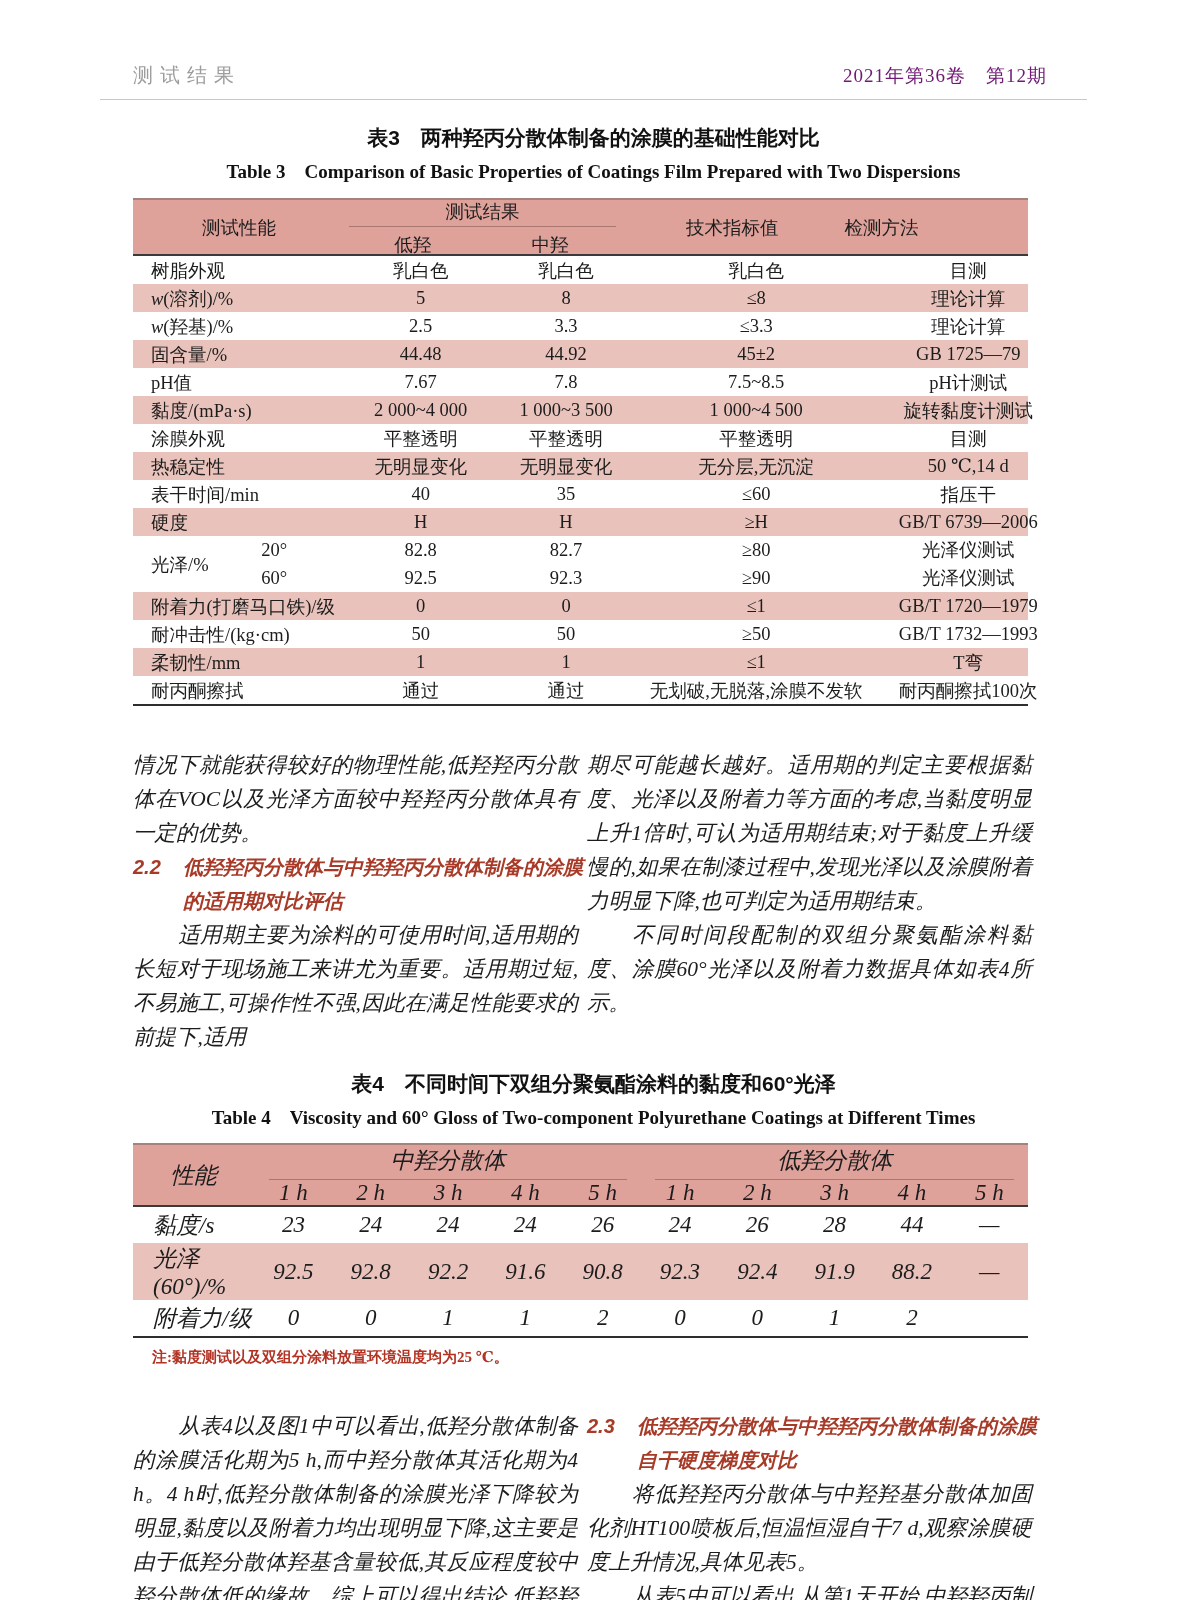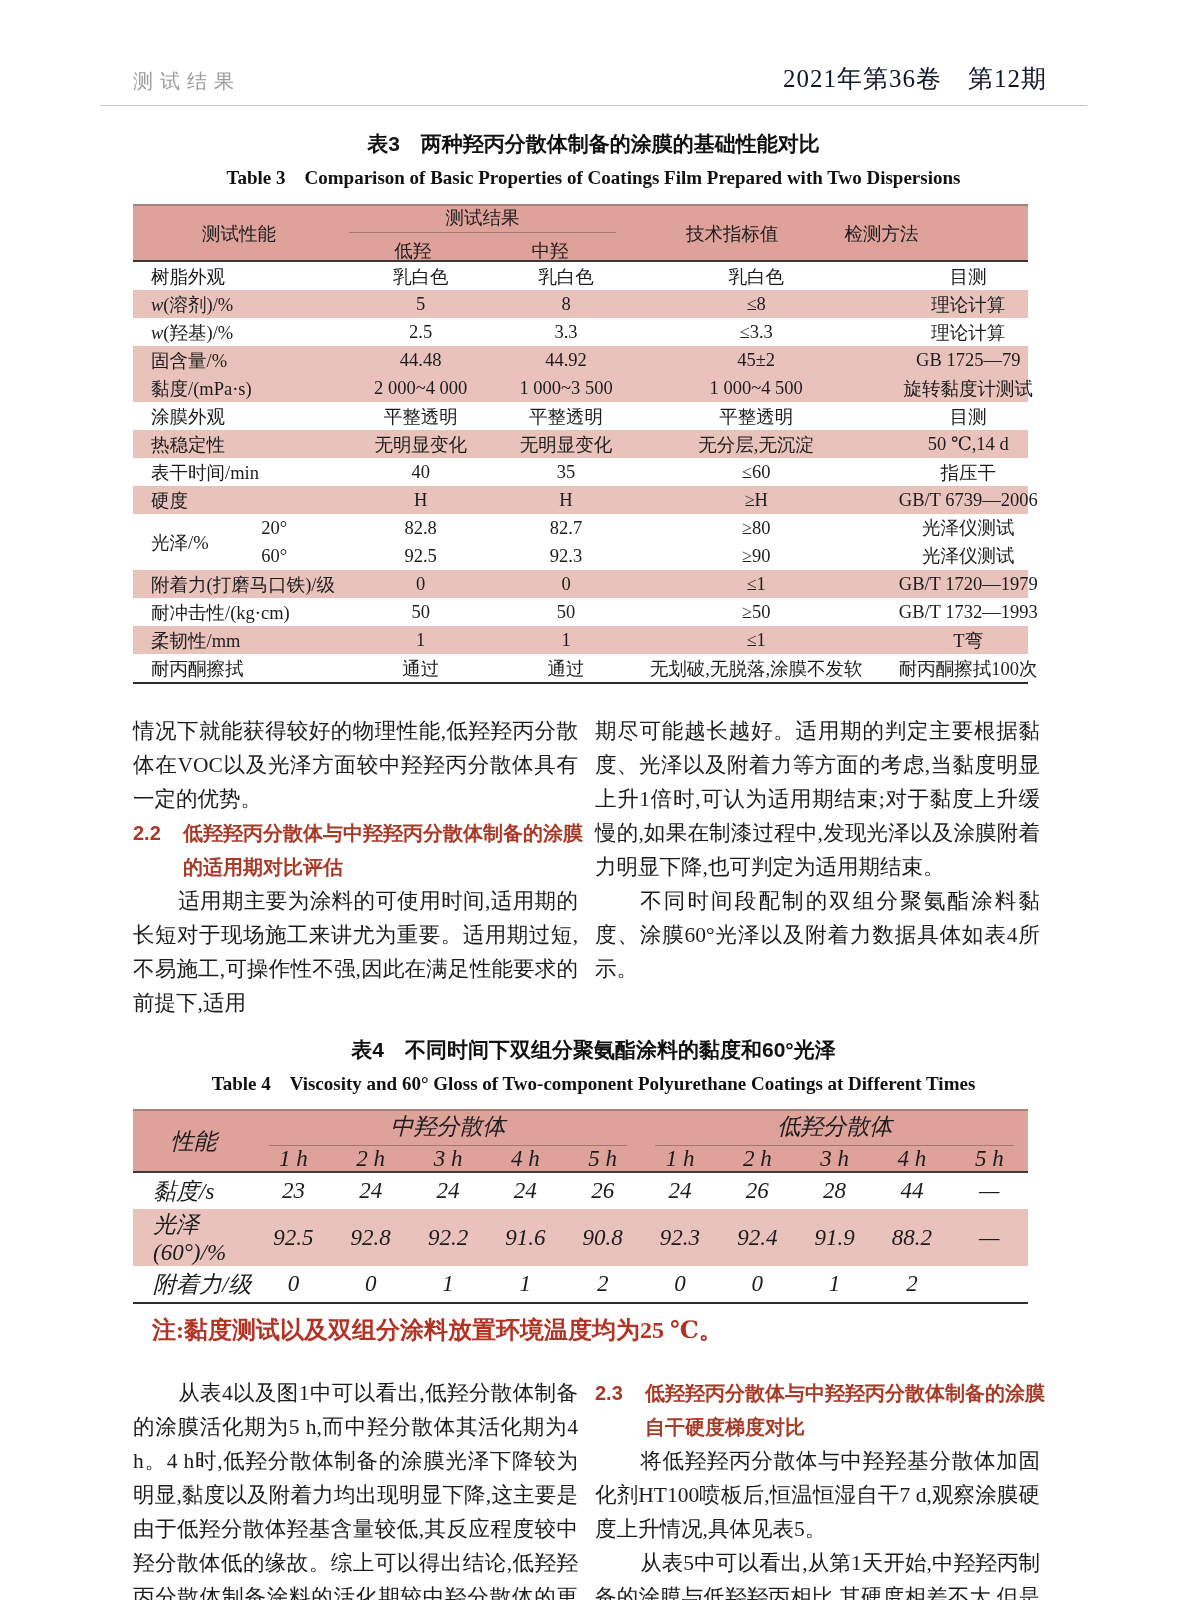"2021年第36卷 第12期" .issue { color: #0f172a -> #701a75; font-size: 25px -> 19px }
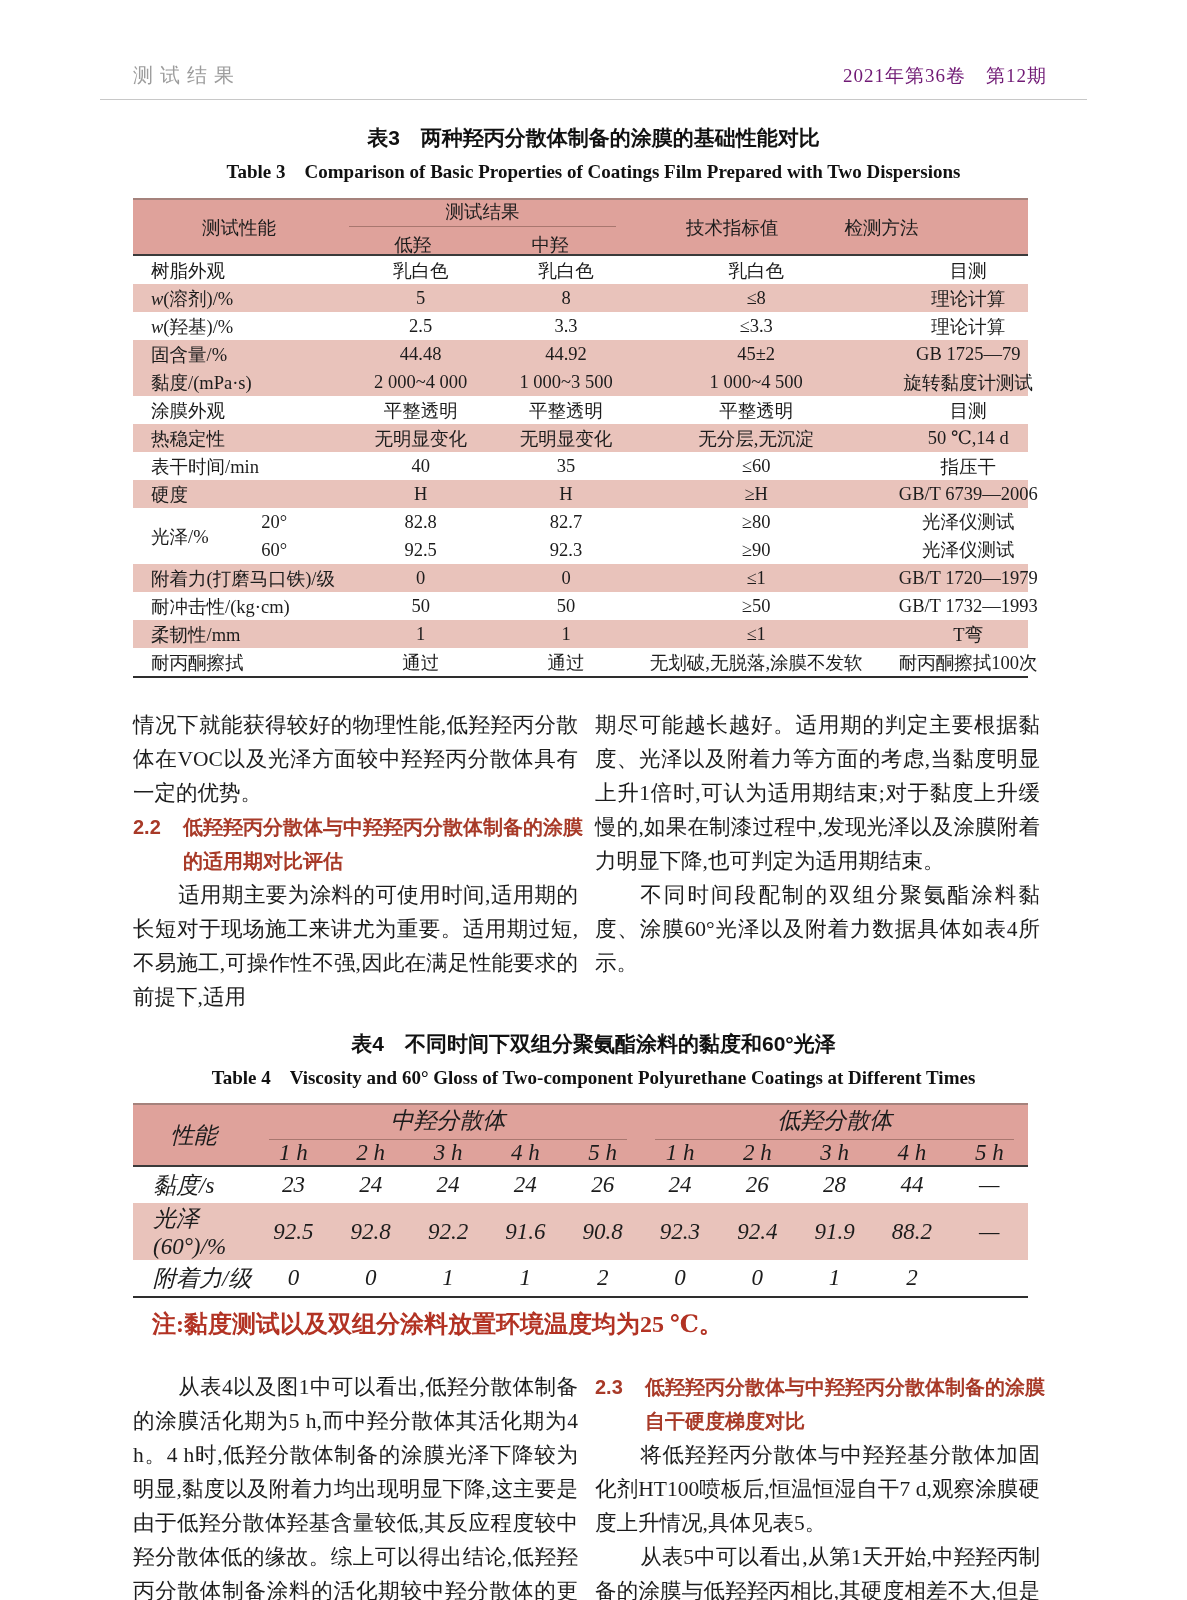"pH值" div.t3-row { html: none -> <div> <div>pH值</div> <div>7.67</div> <div>7.8</div> <div>7.5~8.5</div> <div>pH计测试</div> </div> }
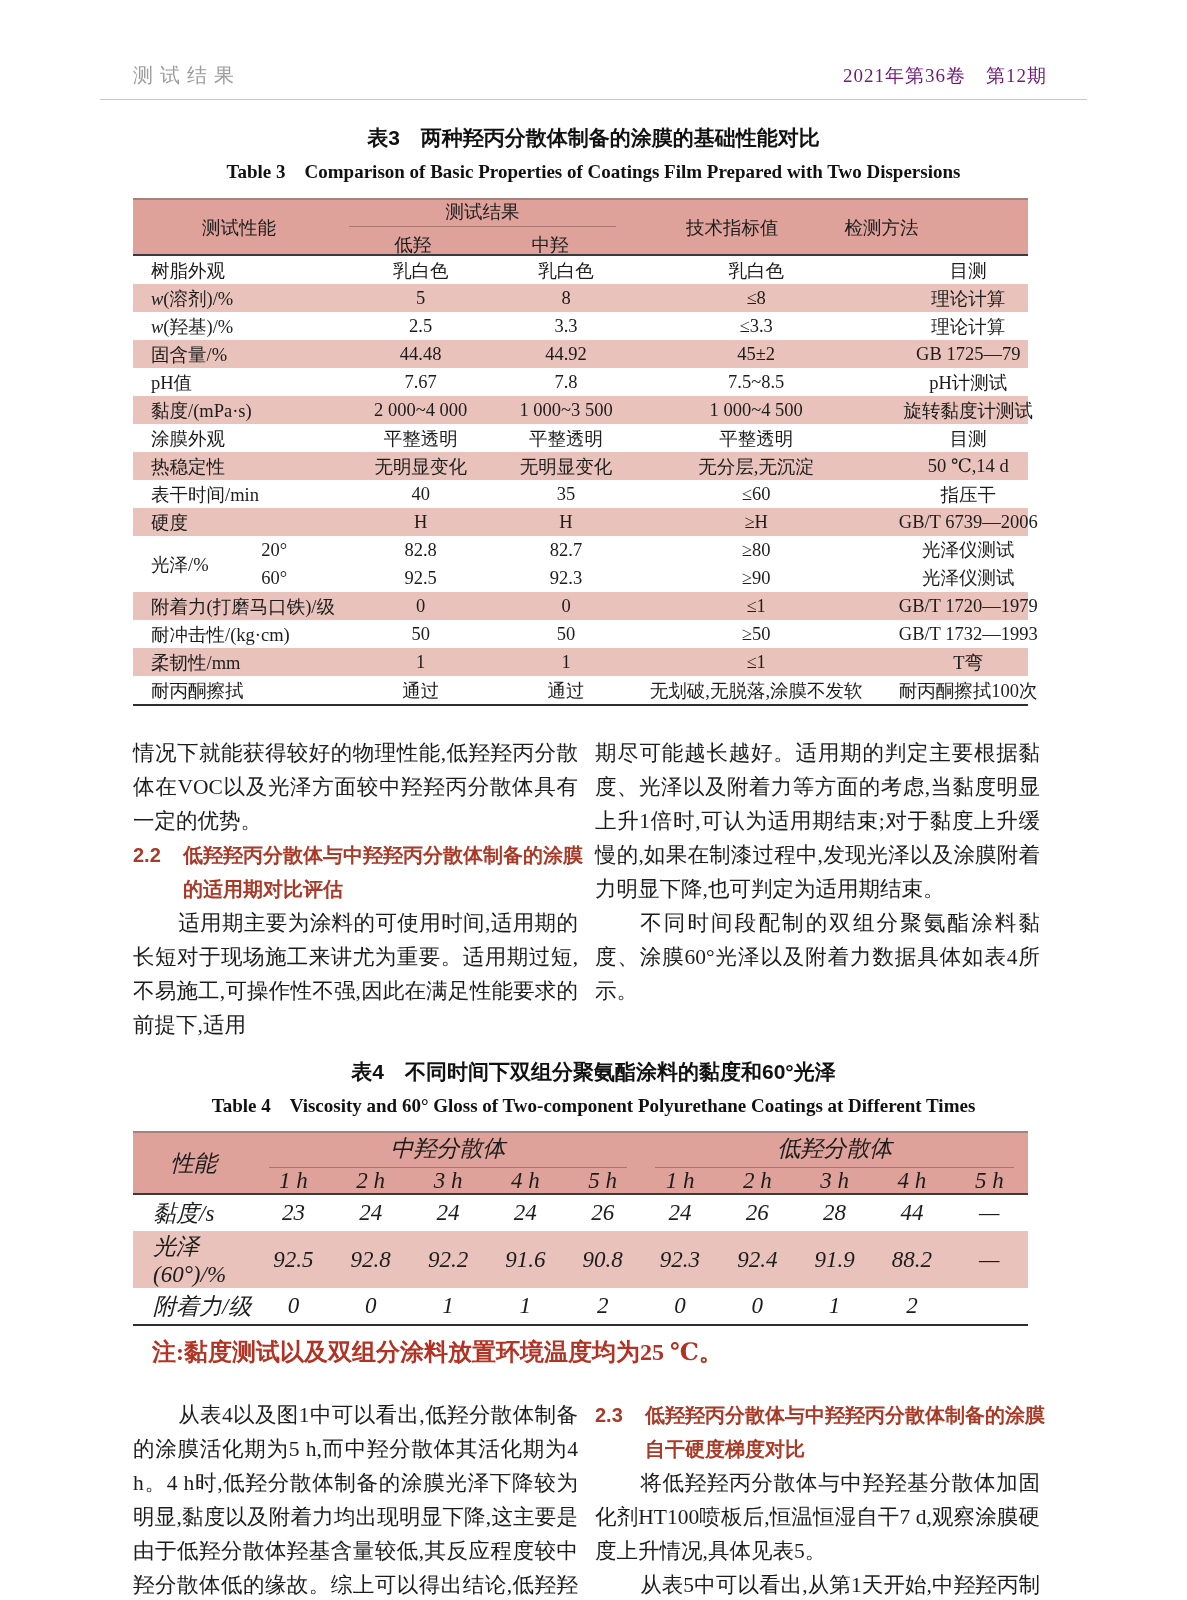"情况下就能获得较好的物理性能,低羟羟丙分散体在VOC以及光泽方面较中羟羟丙分散体" .two-col { font-style: none -> italic; gap: 17px -> 9px; margin: 30px 0 0 133px -> 42px 0 0 133px }
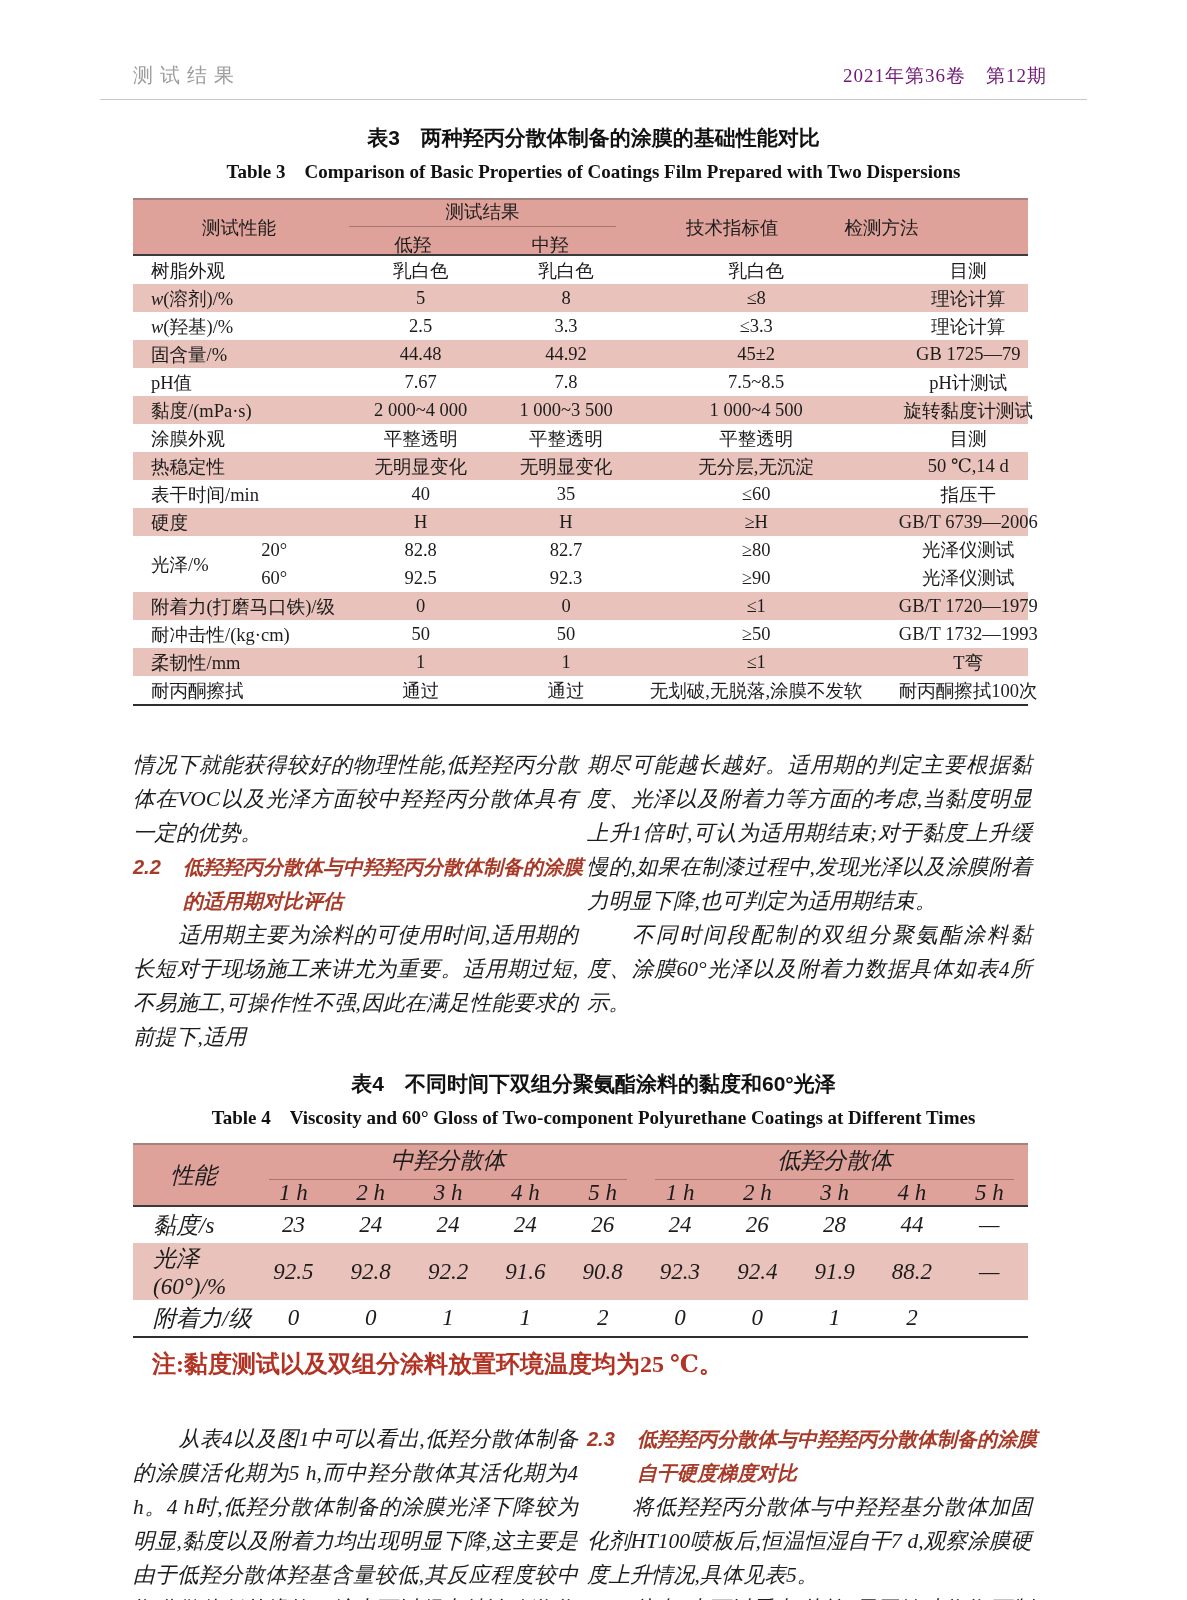"注:黏度测试以及双组分涂料放置环境温度均为25 ℃。" .note { font-size: 24px -> 15px }
